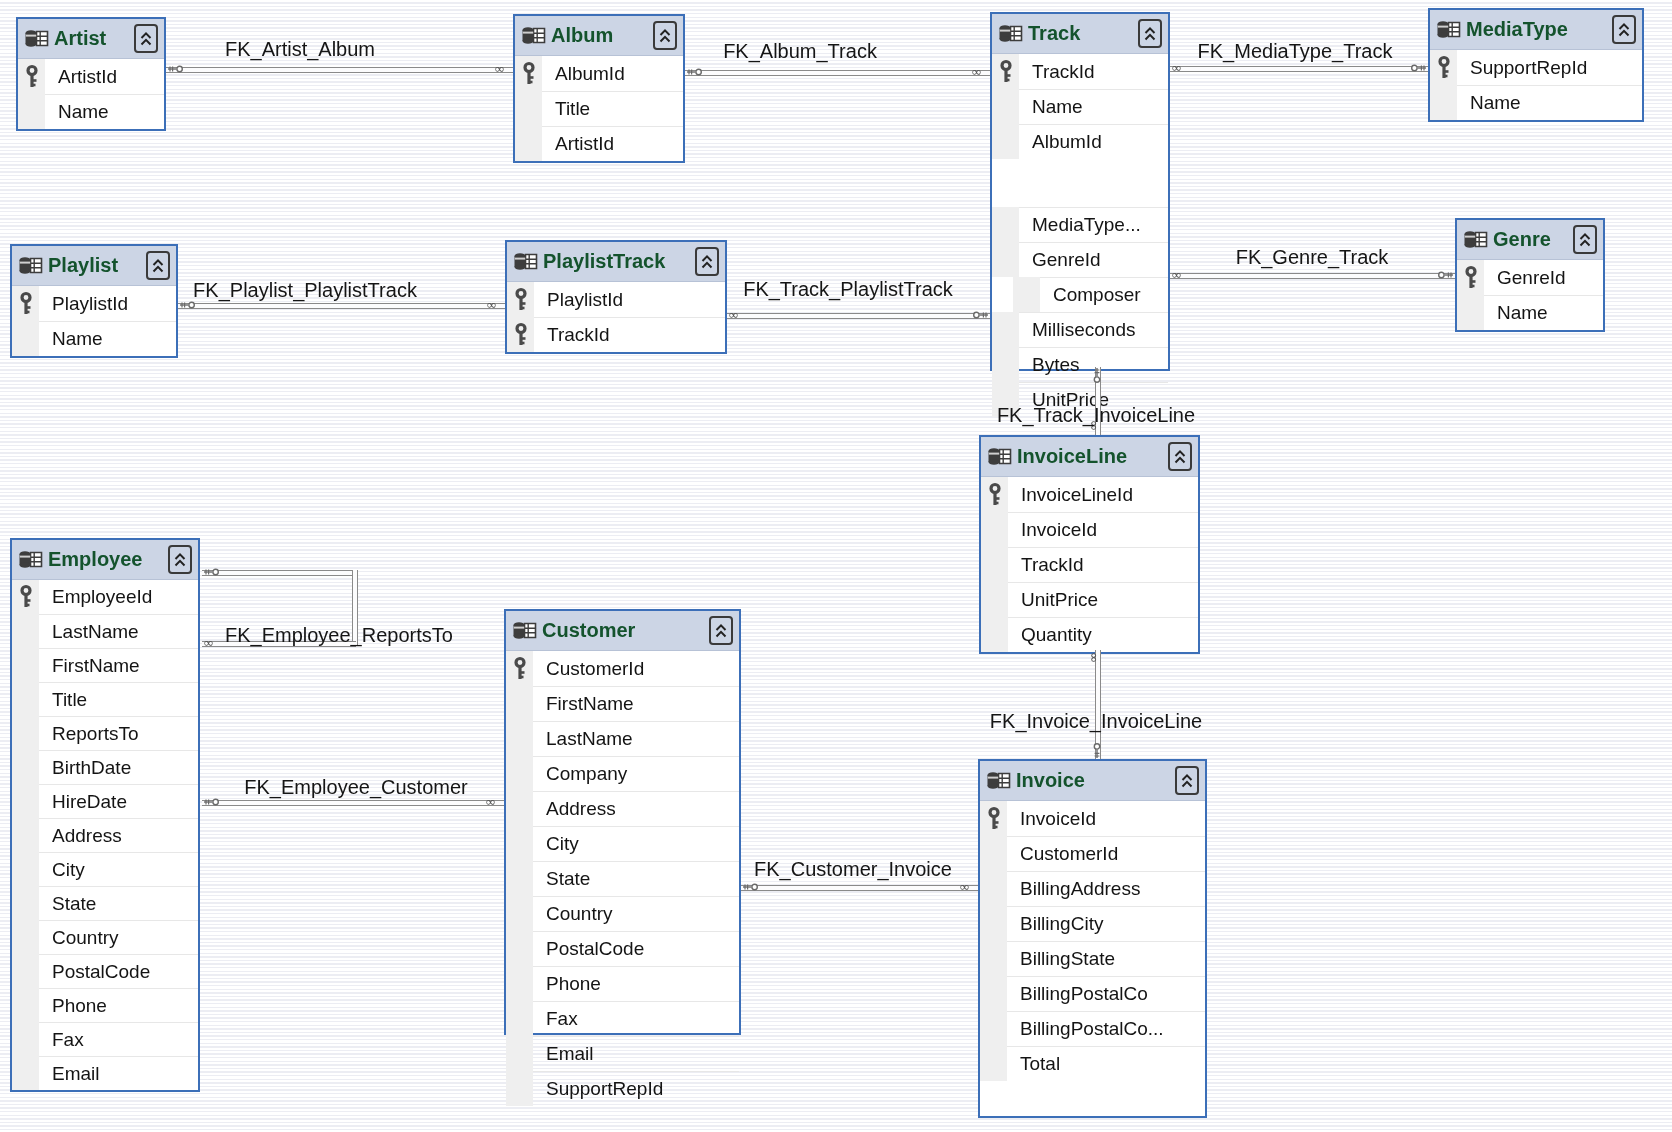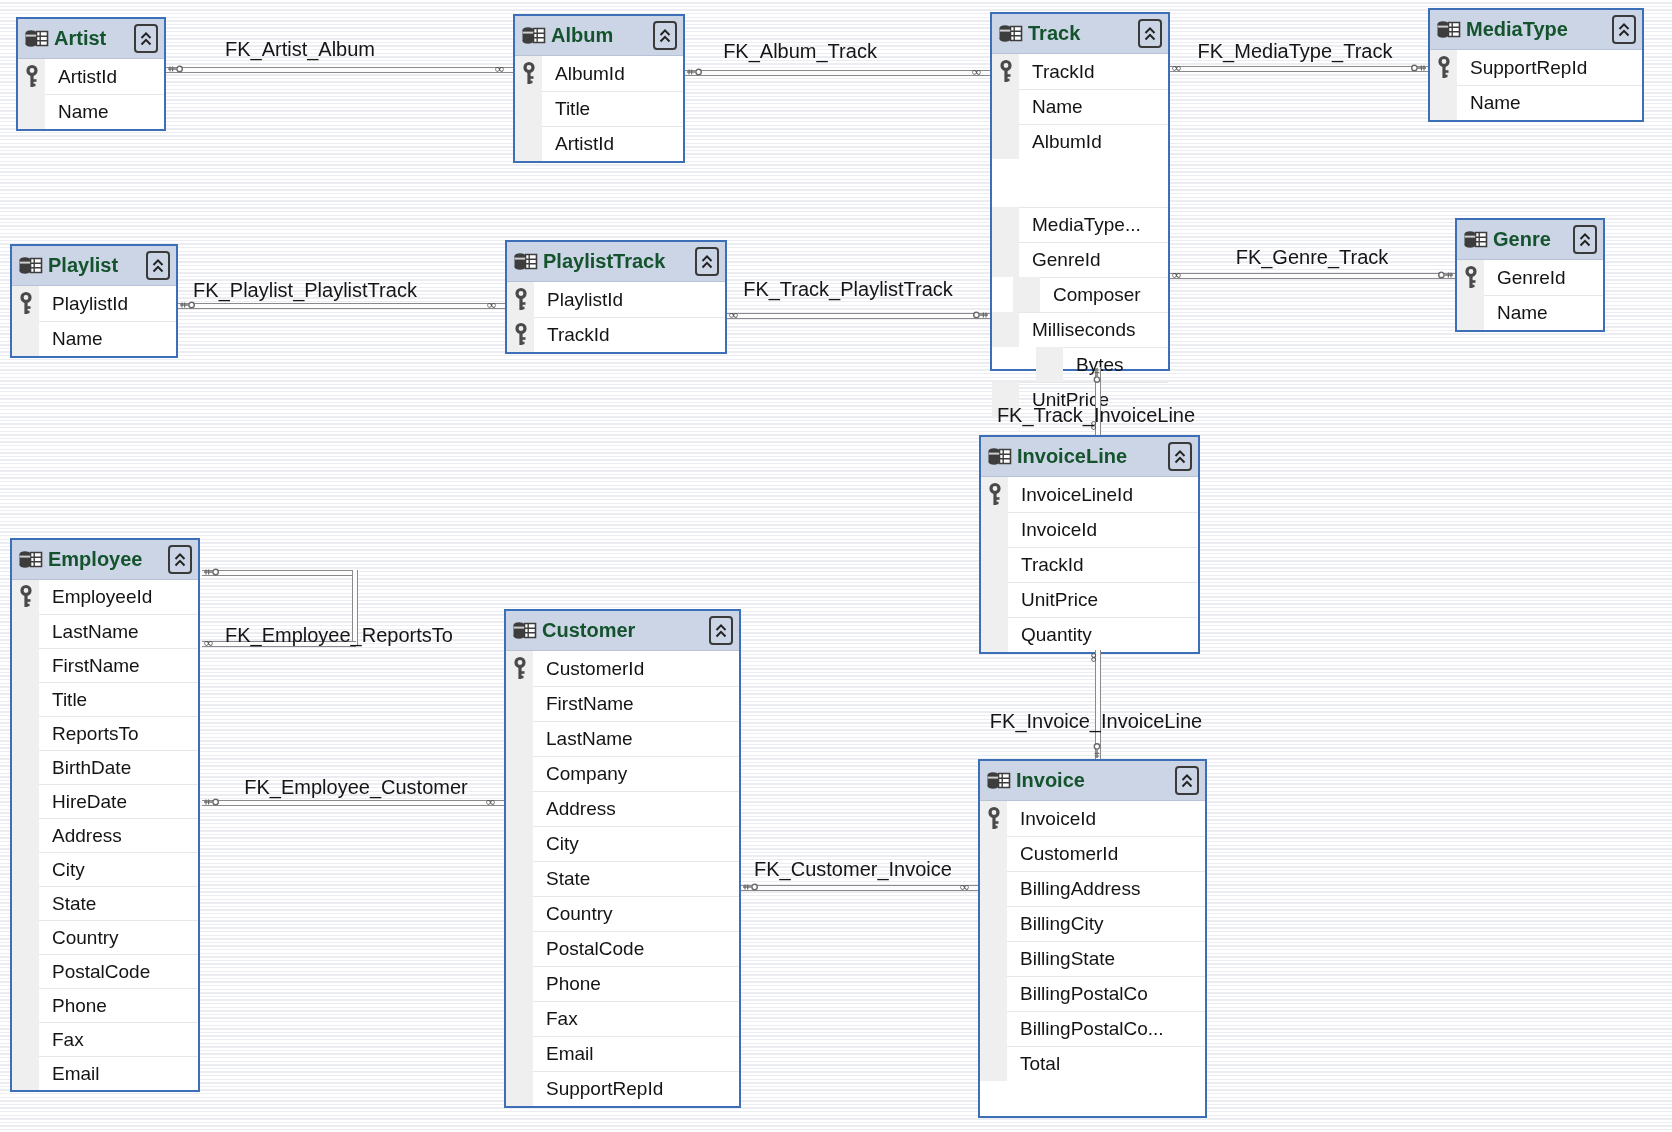"Bytes" div.row { margin-left: 44px -> none }
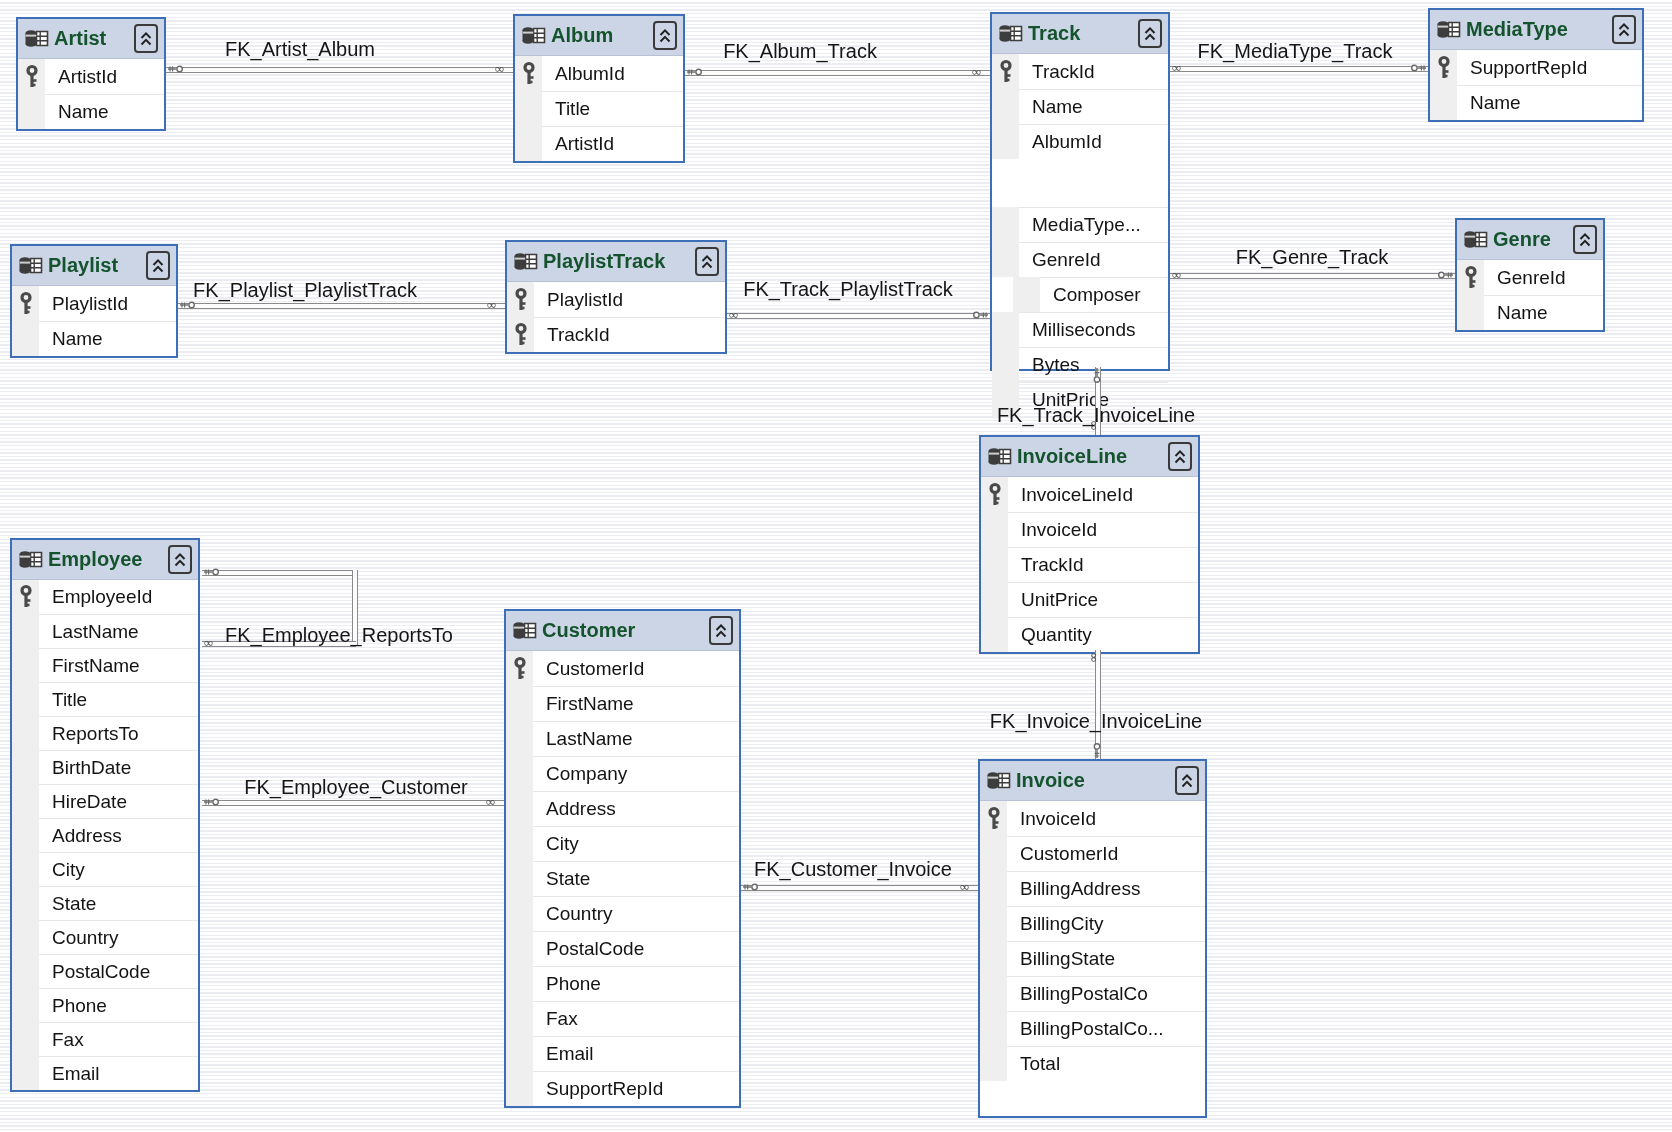"Customer" div.tbl { height: 499px -> 426px }
